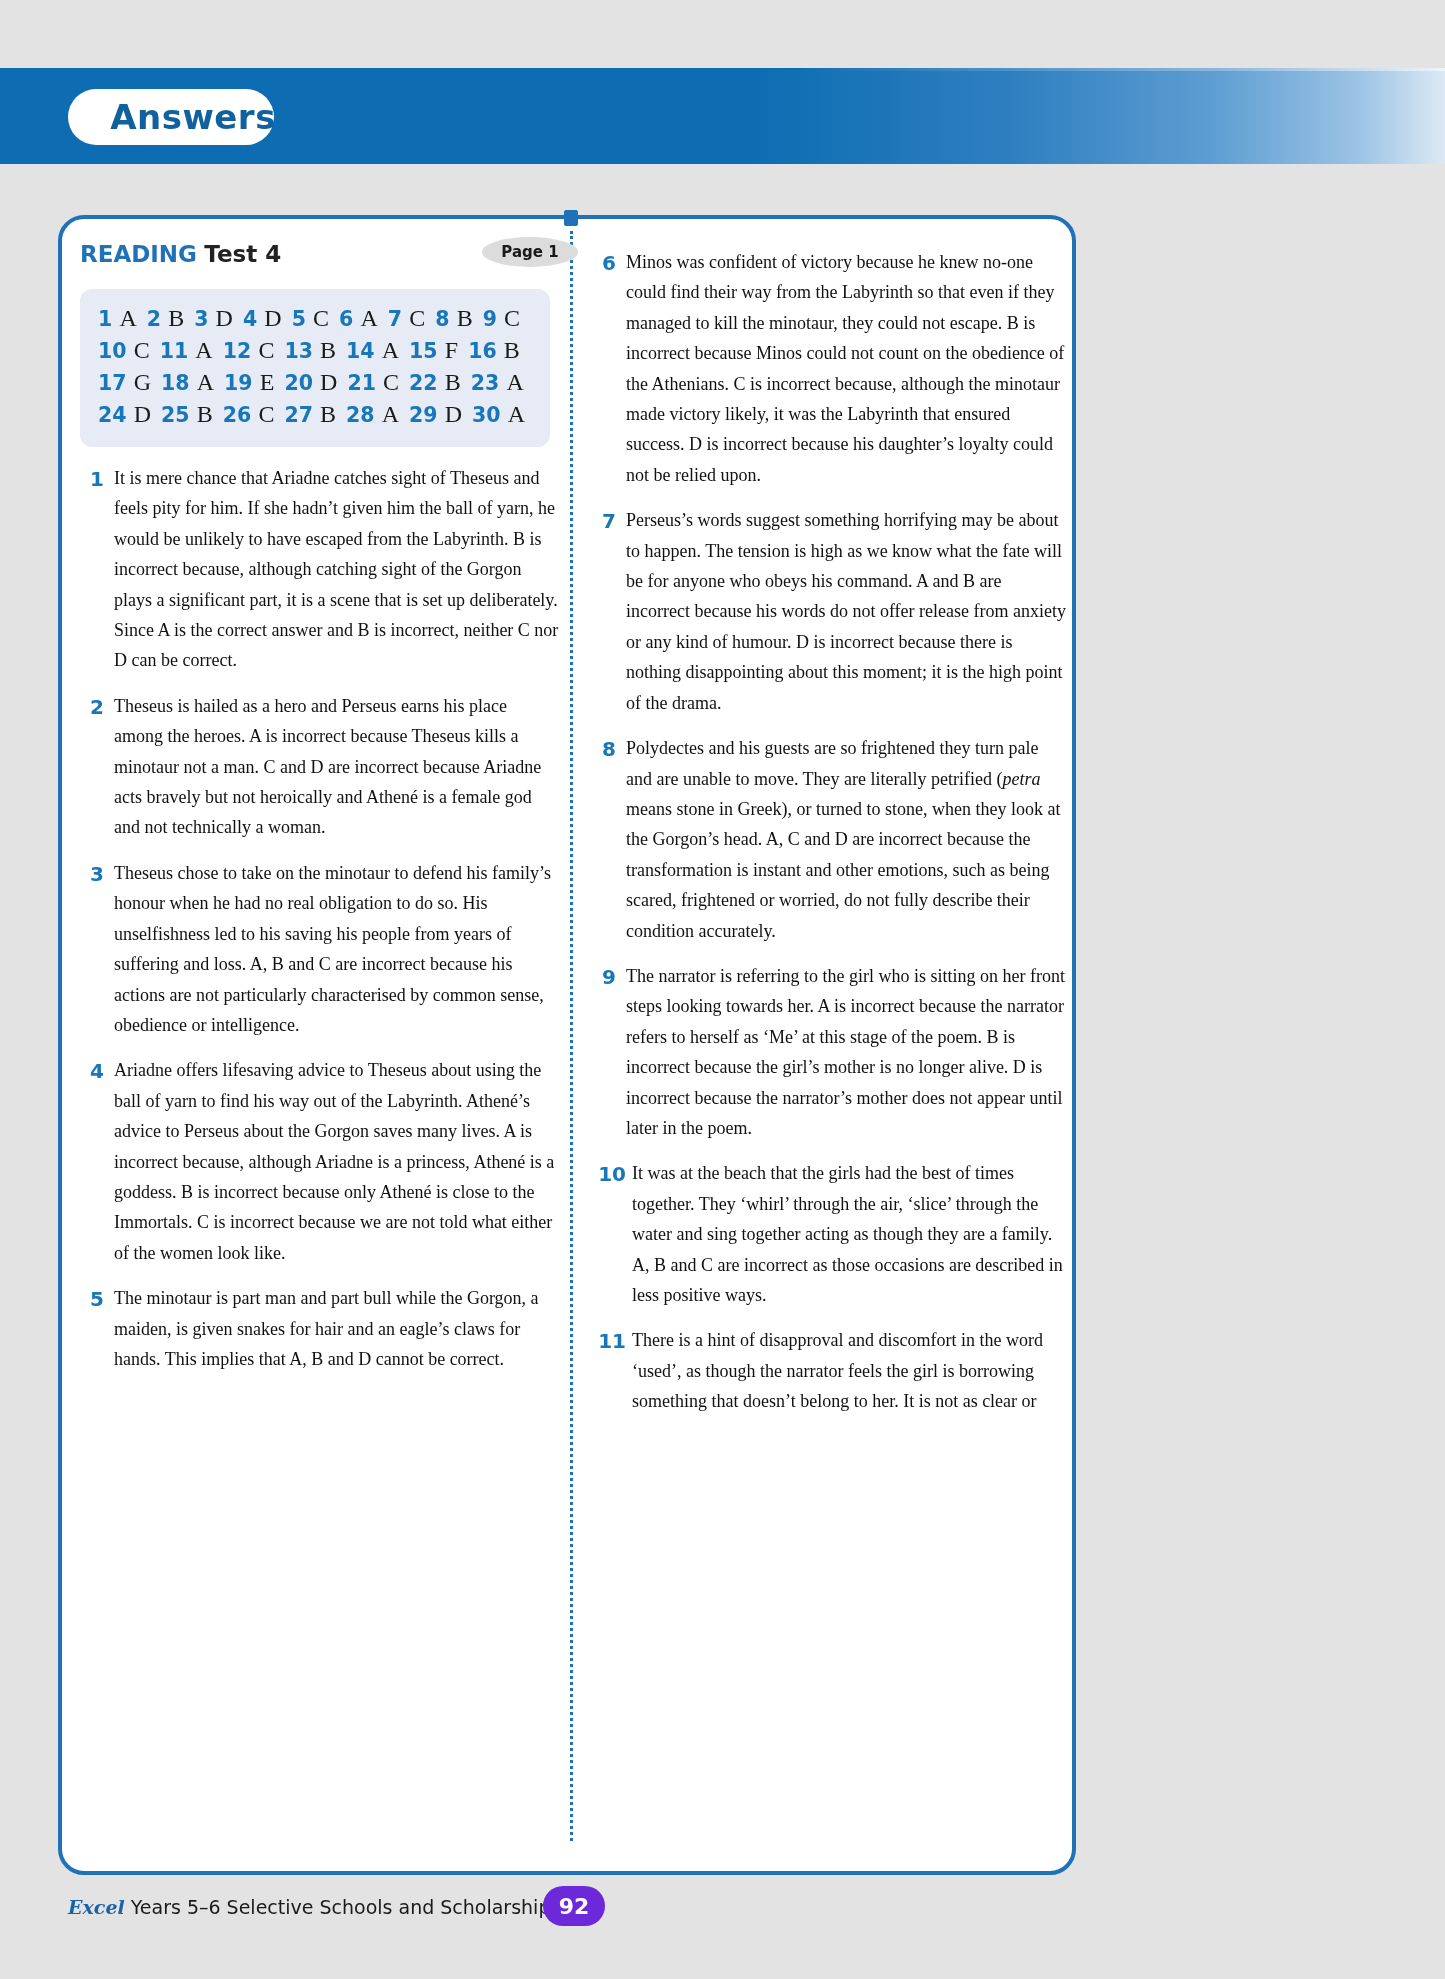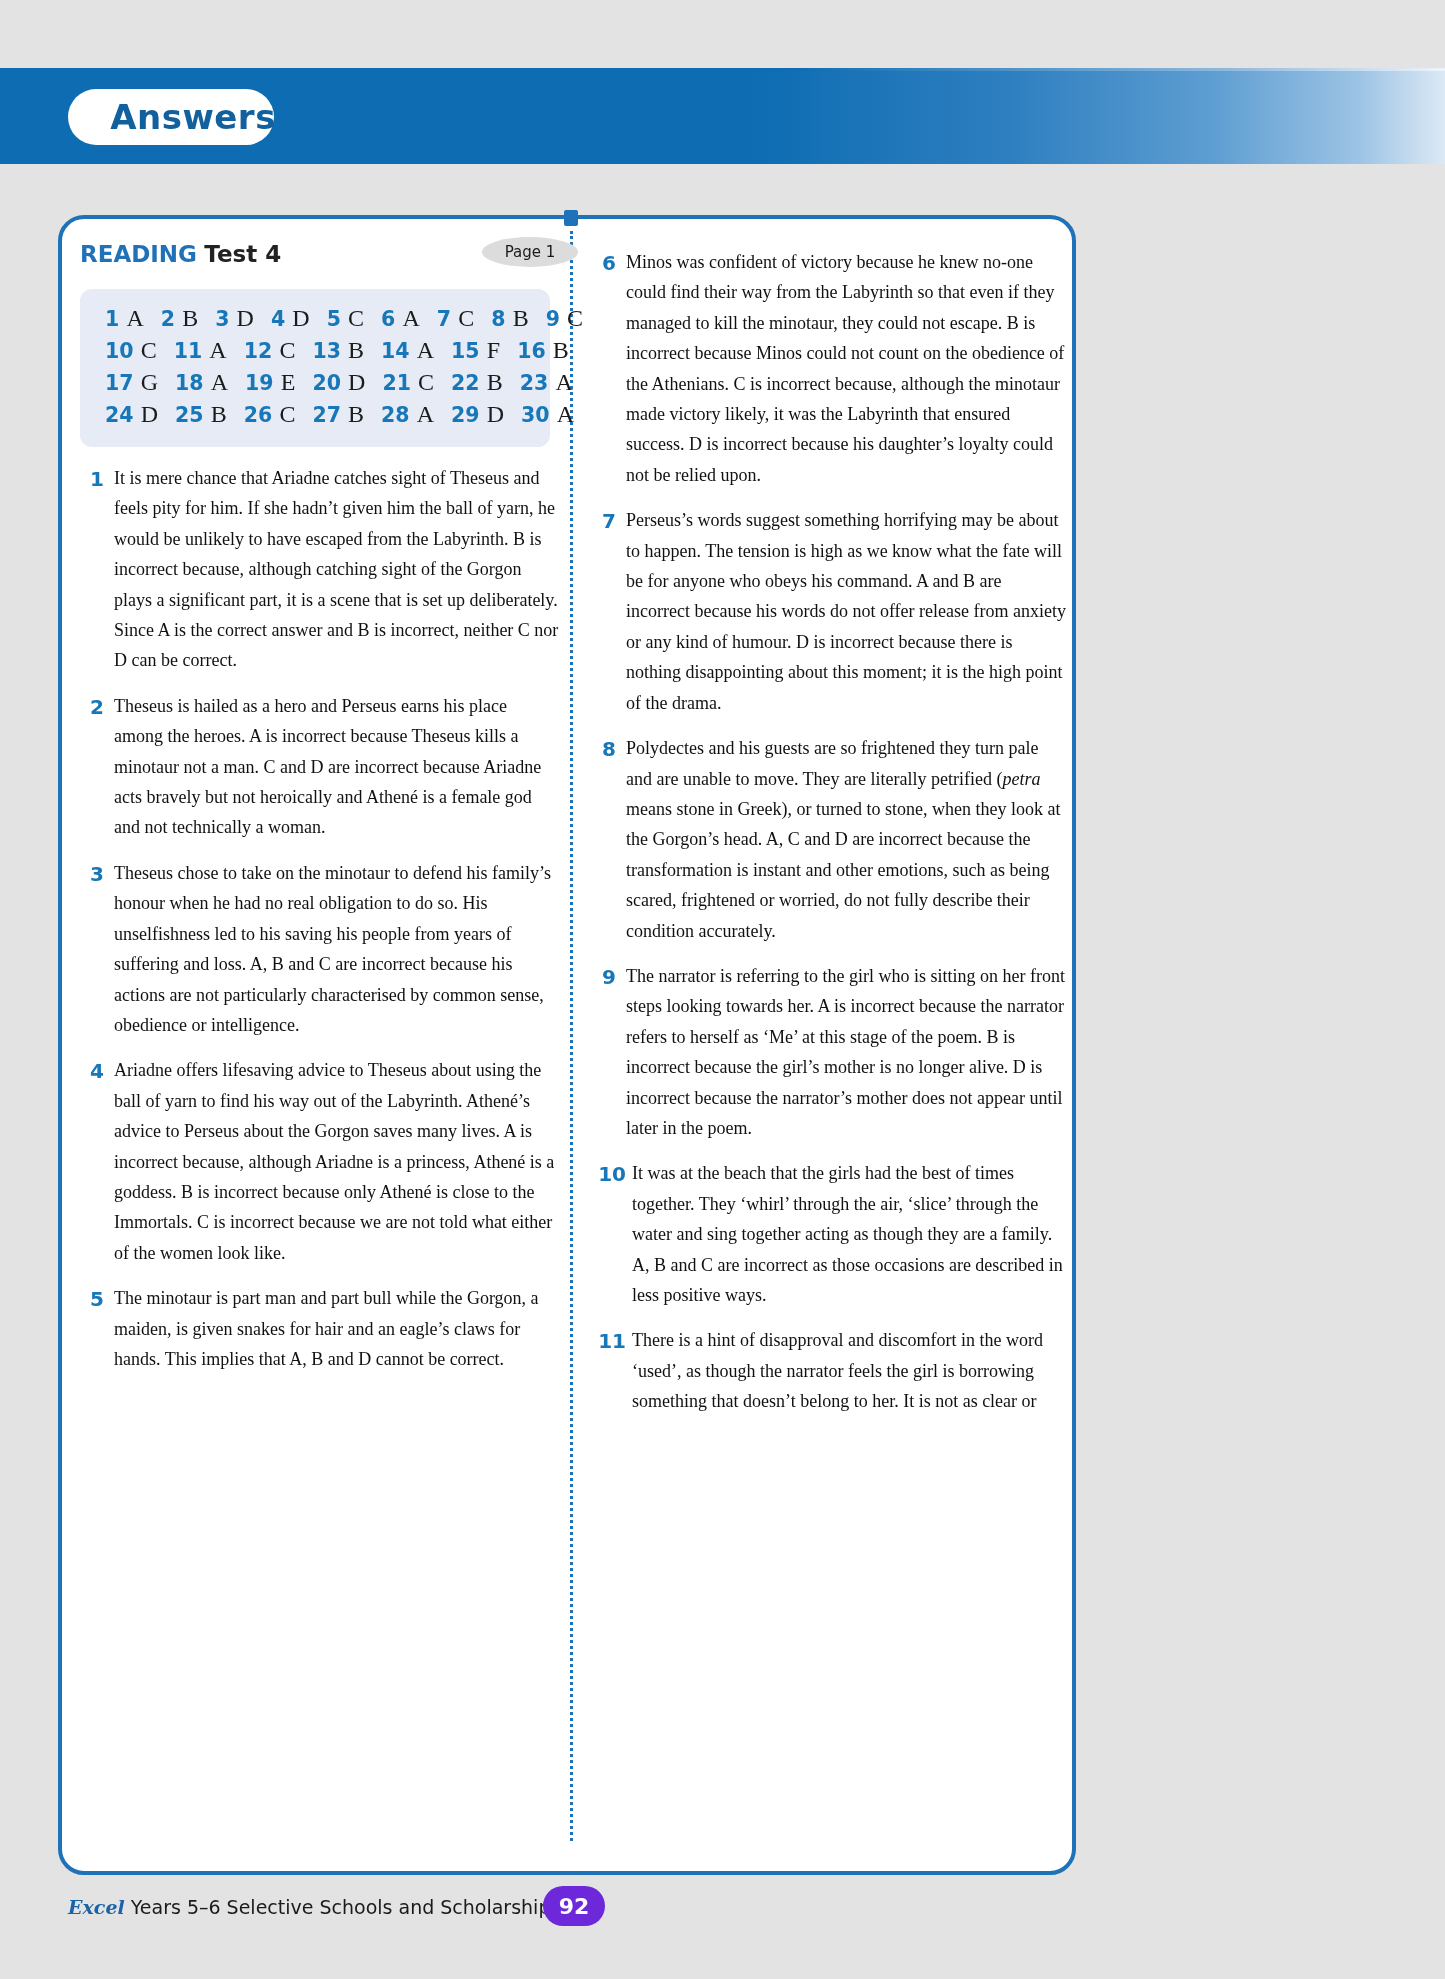"Page 1" .page-pill { font-weight: normal -> bold }
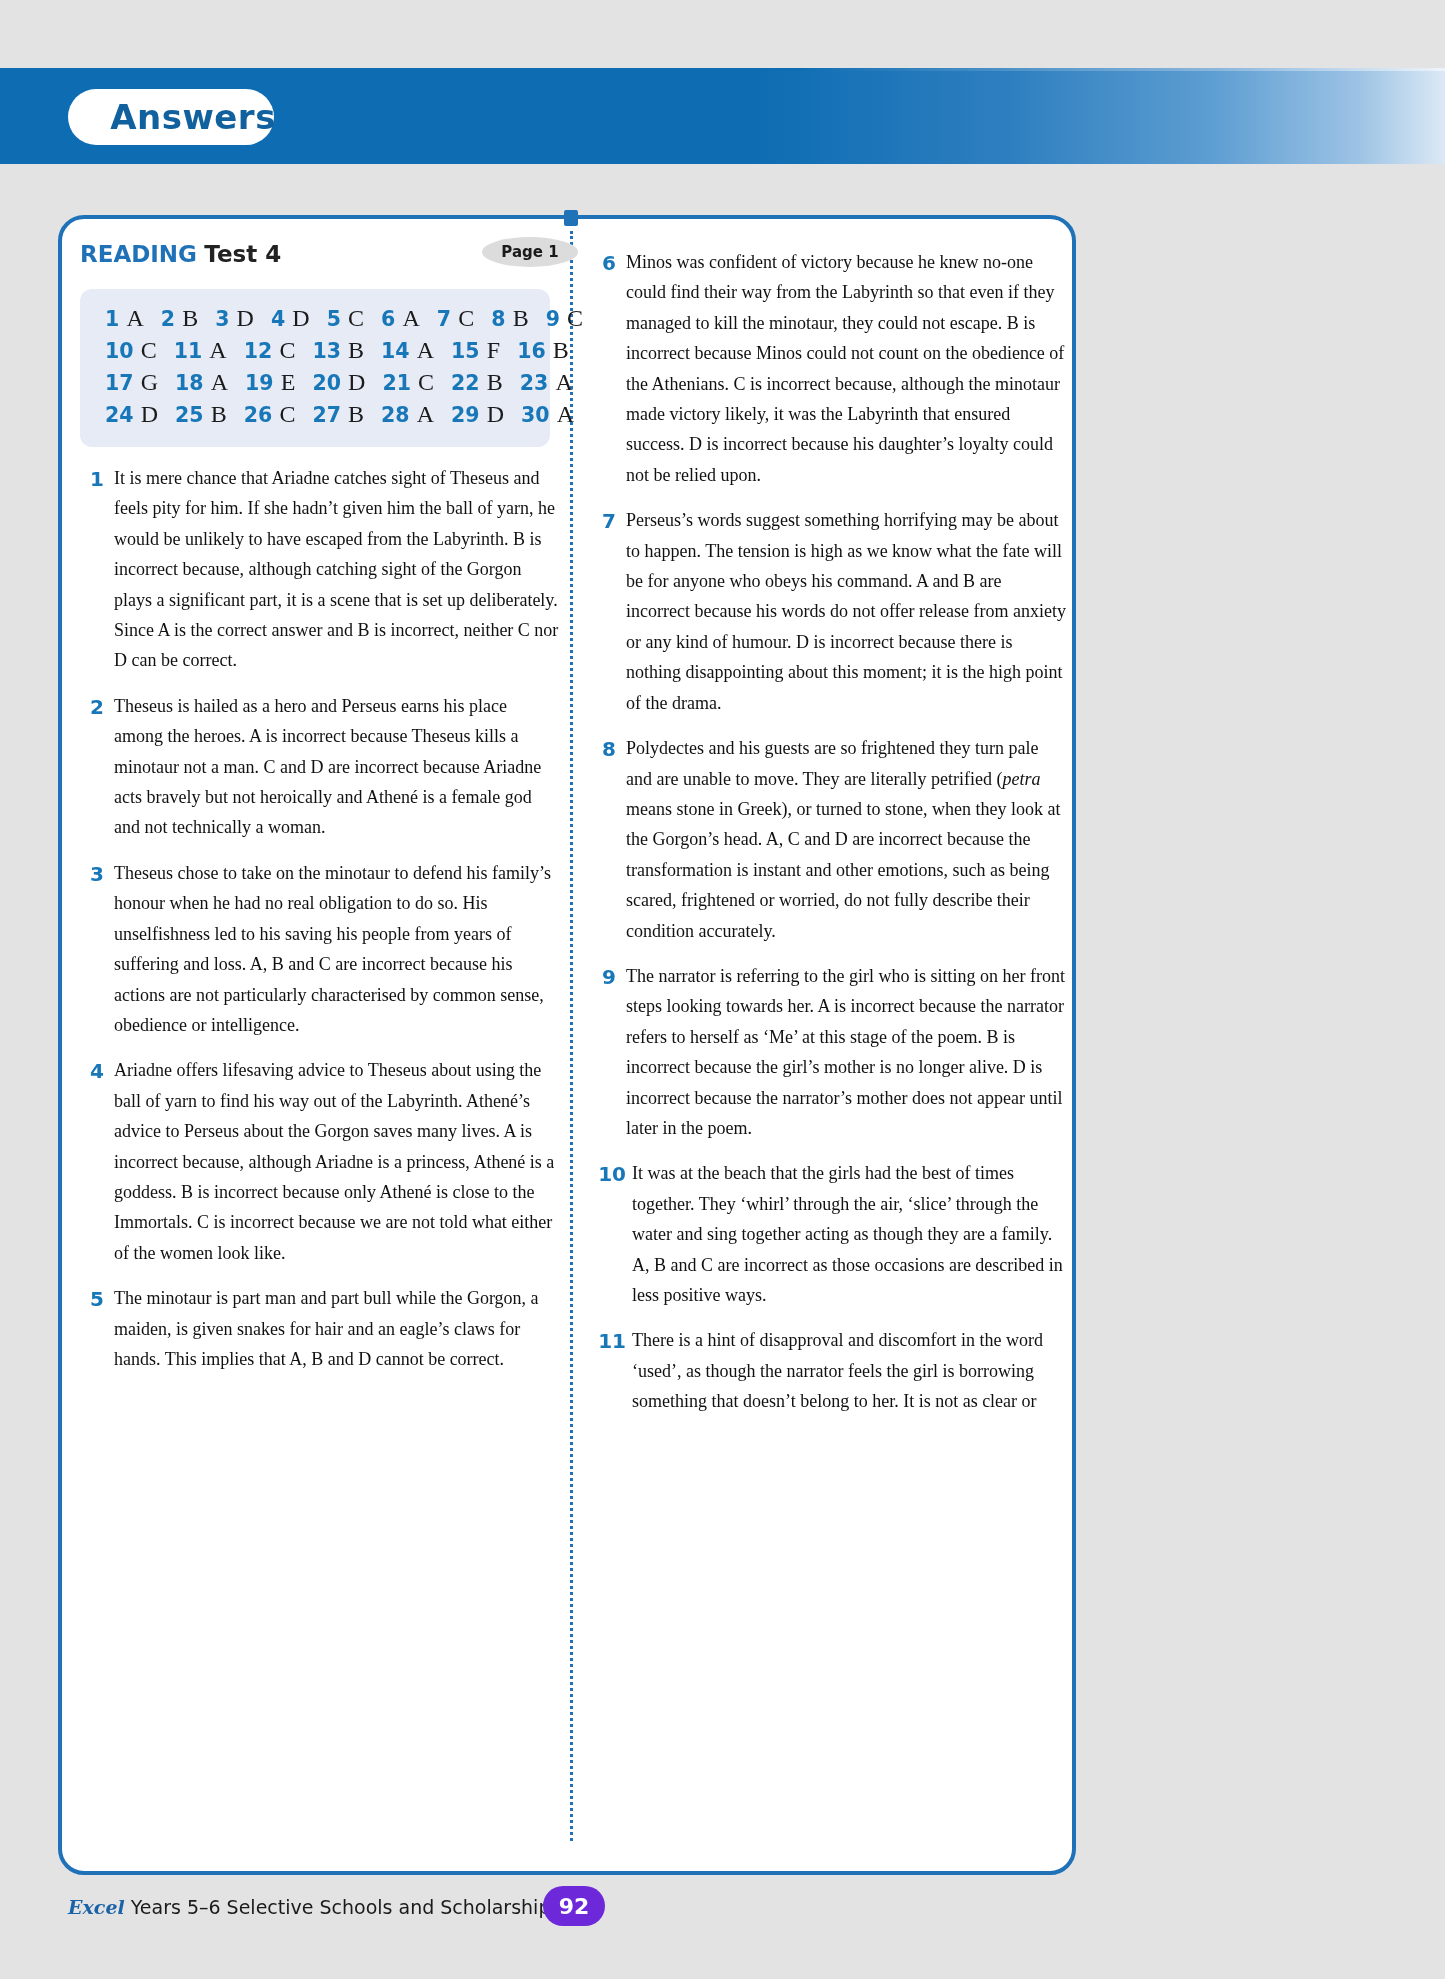"1 A" .key-cell { margin-left: 7px -> none }
